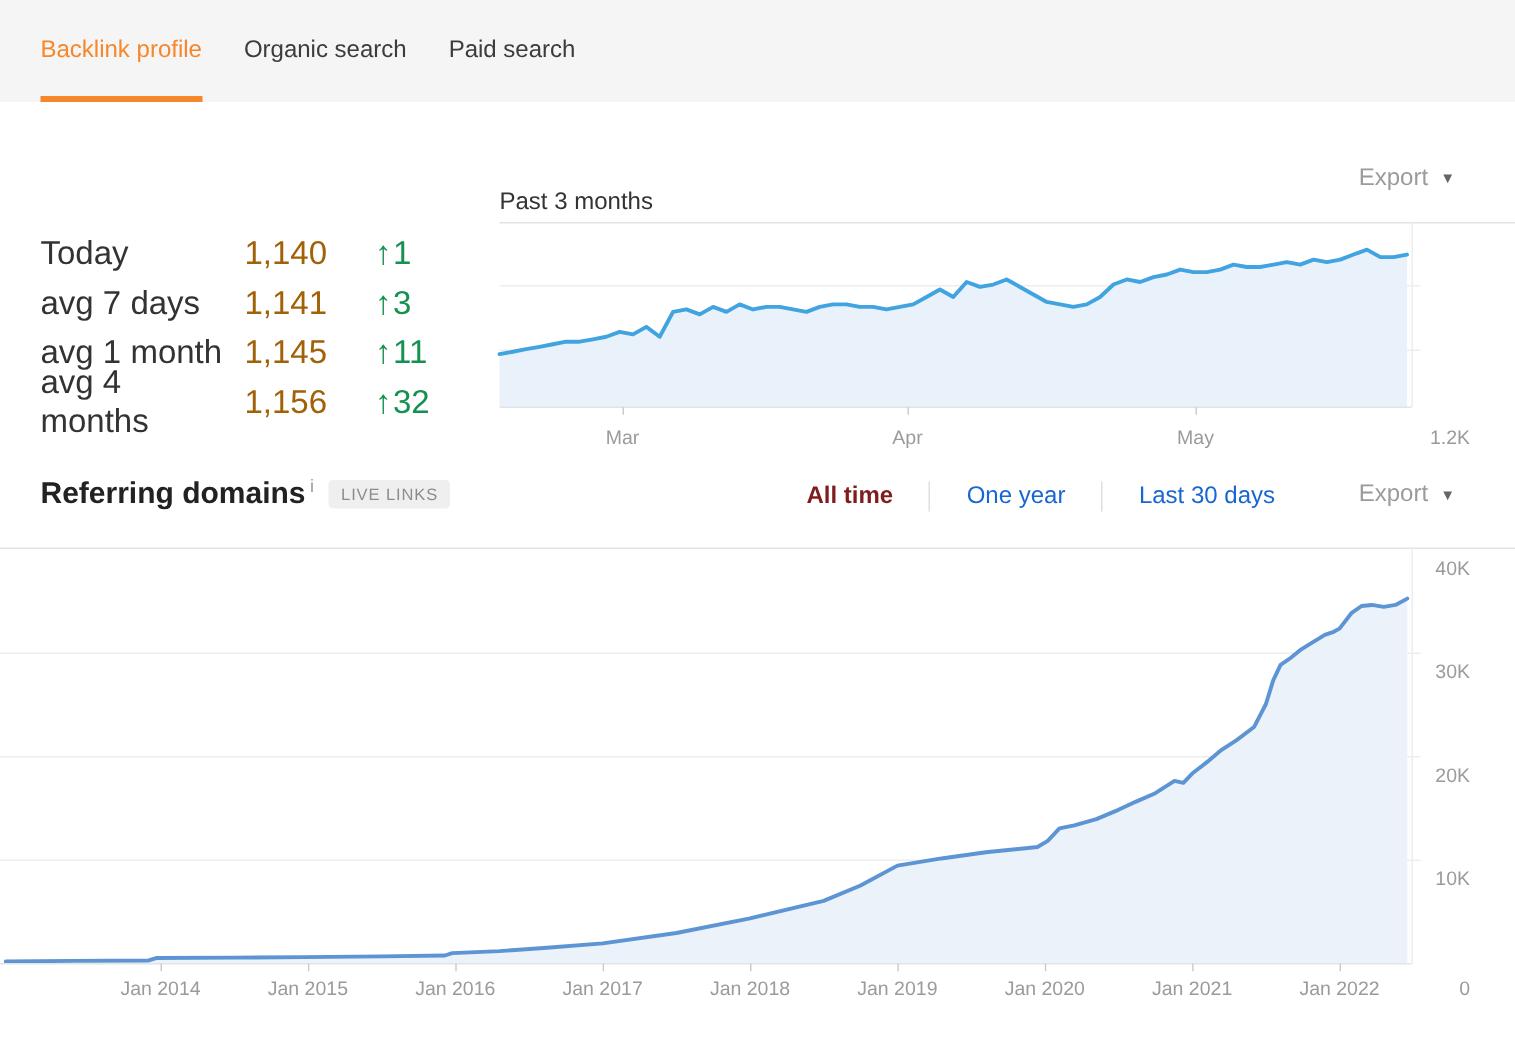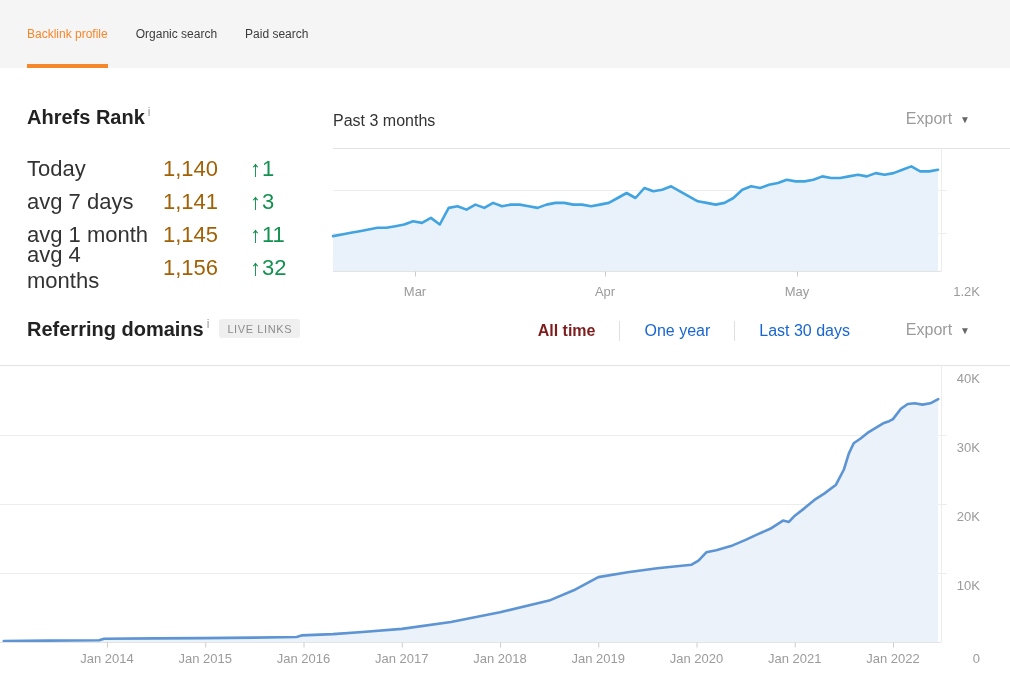"Backlink profile" .tab { font-size: 12px -> 16px }
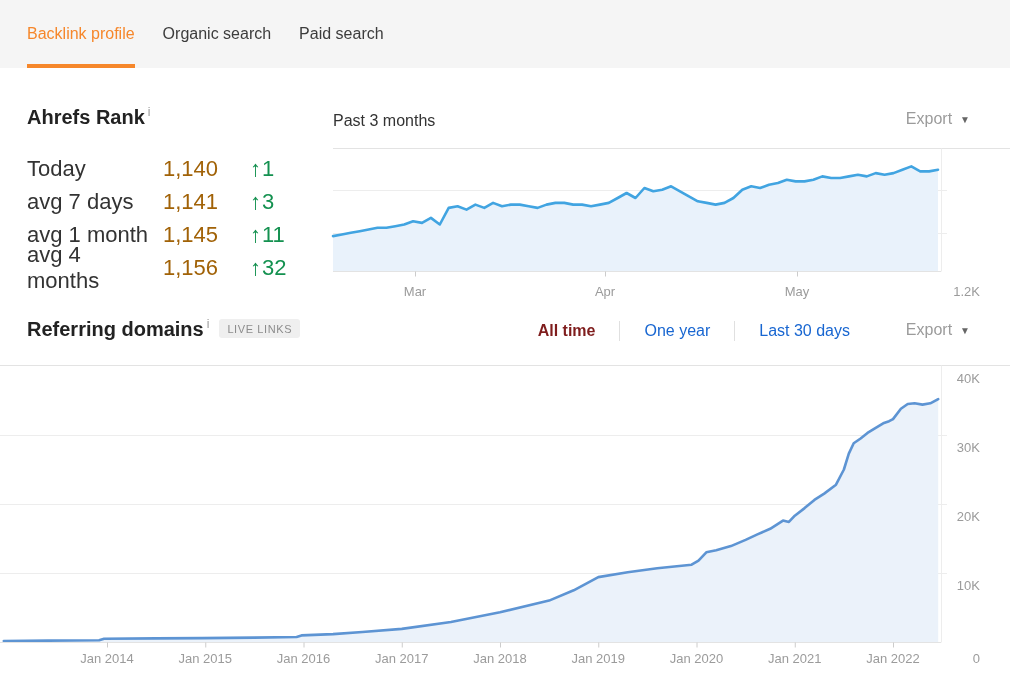"Ahrefs Rank i" div.h1 { html: <div> <span>Ahrefs Rank</span><sup>i</sup> </div> -> none }
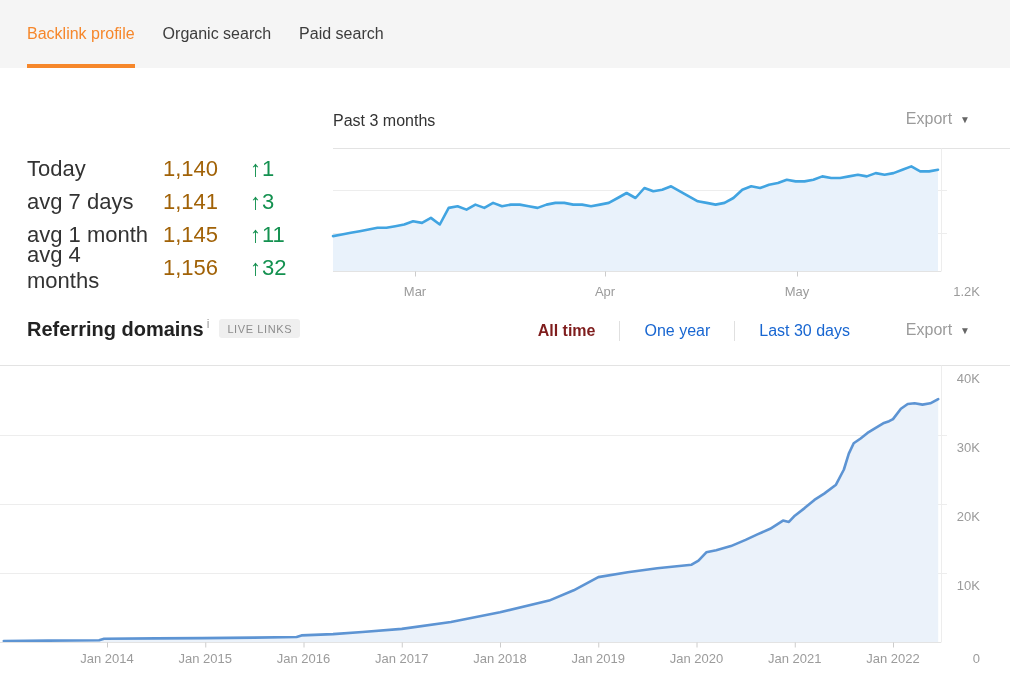"Past 3 months" .p1-title { top: 112px -> 126px }
